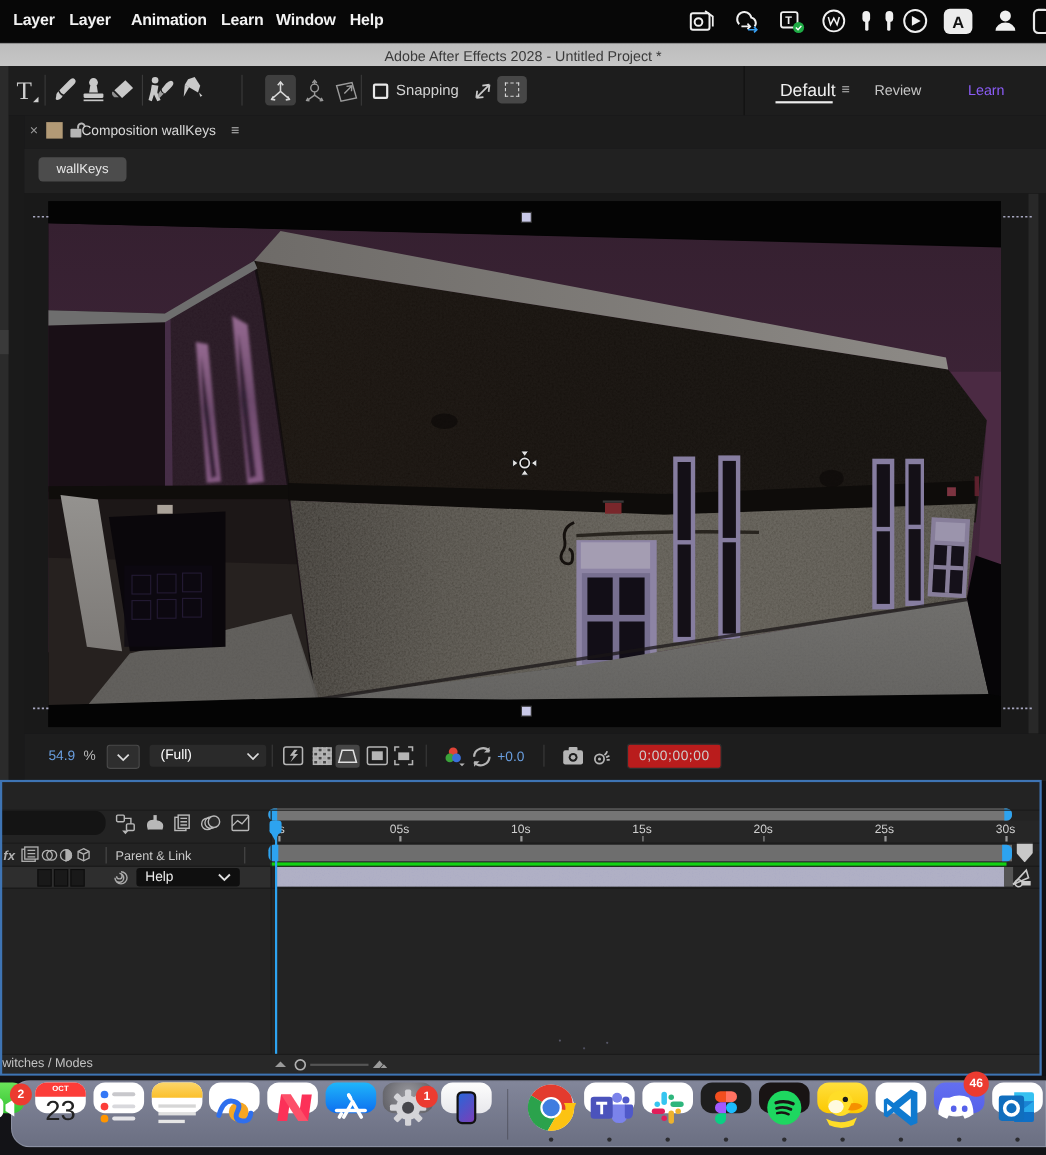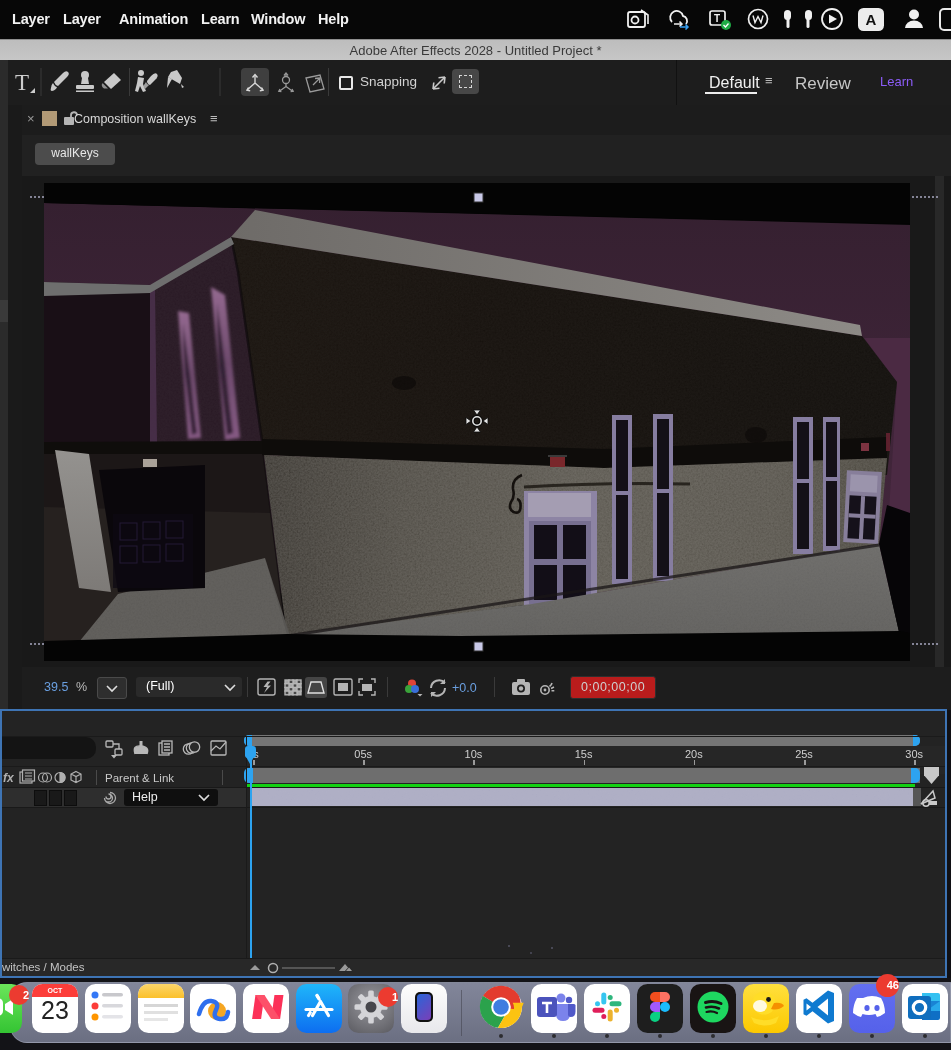"Review" div.abs { font-size: 17px -> 13px }
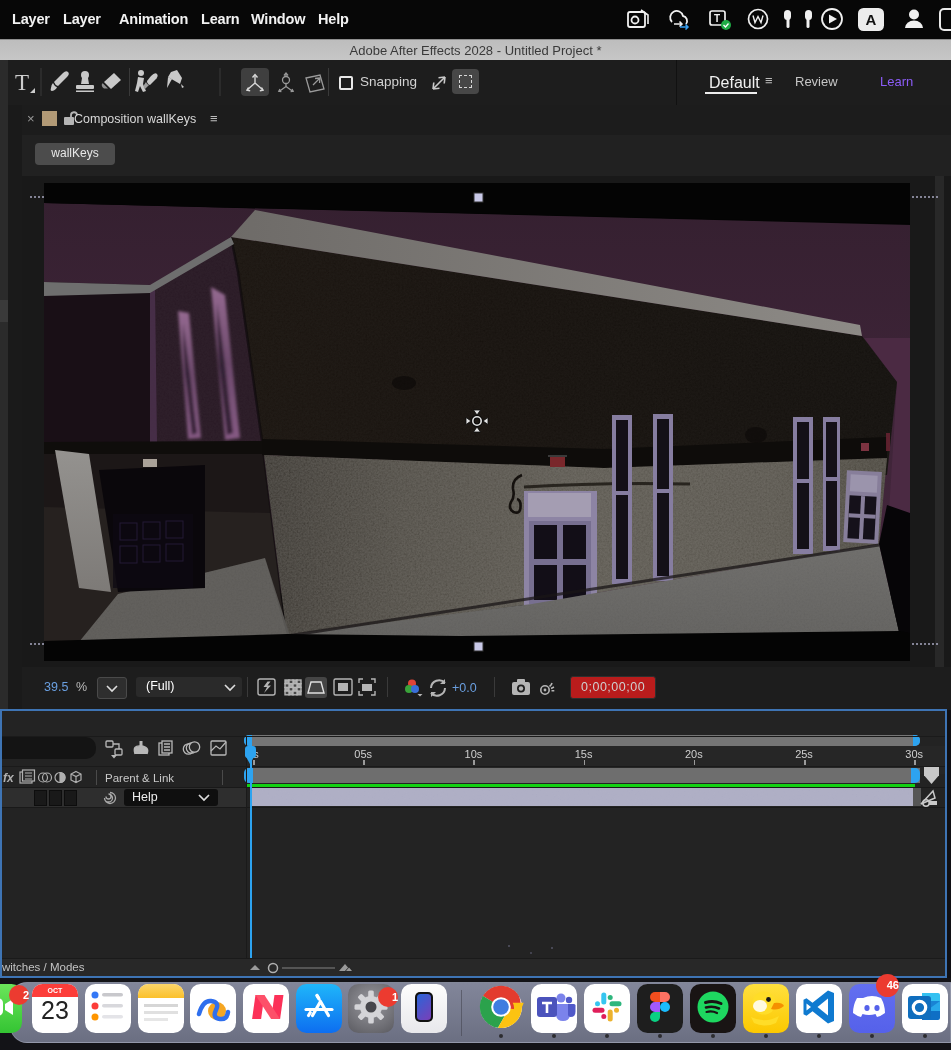"39.5" span.abs { text: 39.5 -> 54.9 }
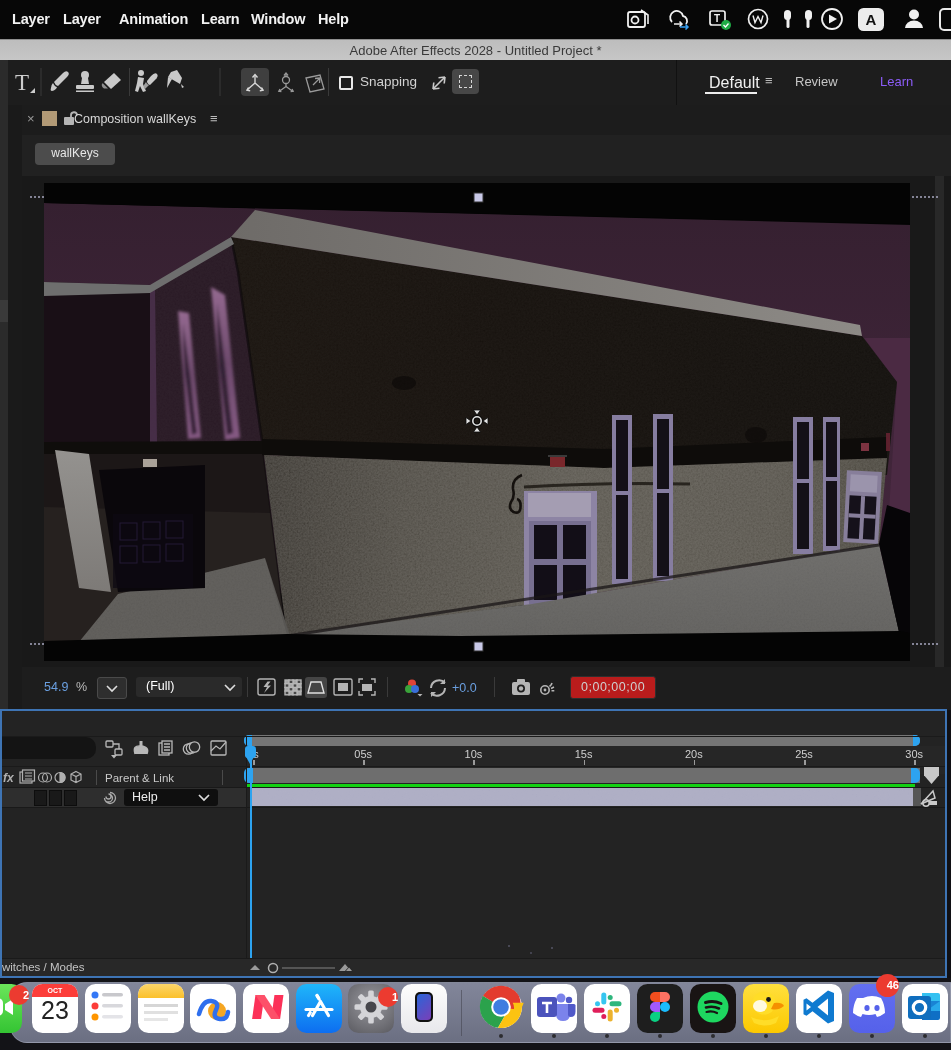"46" .badge { text-align: right -> center }
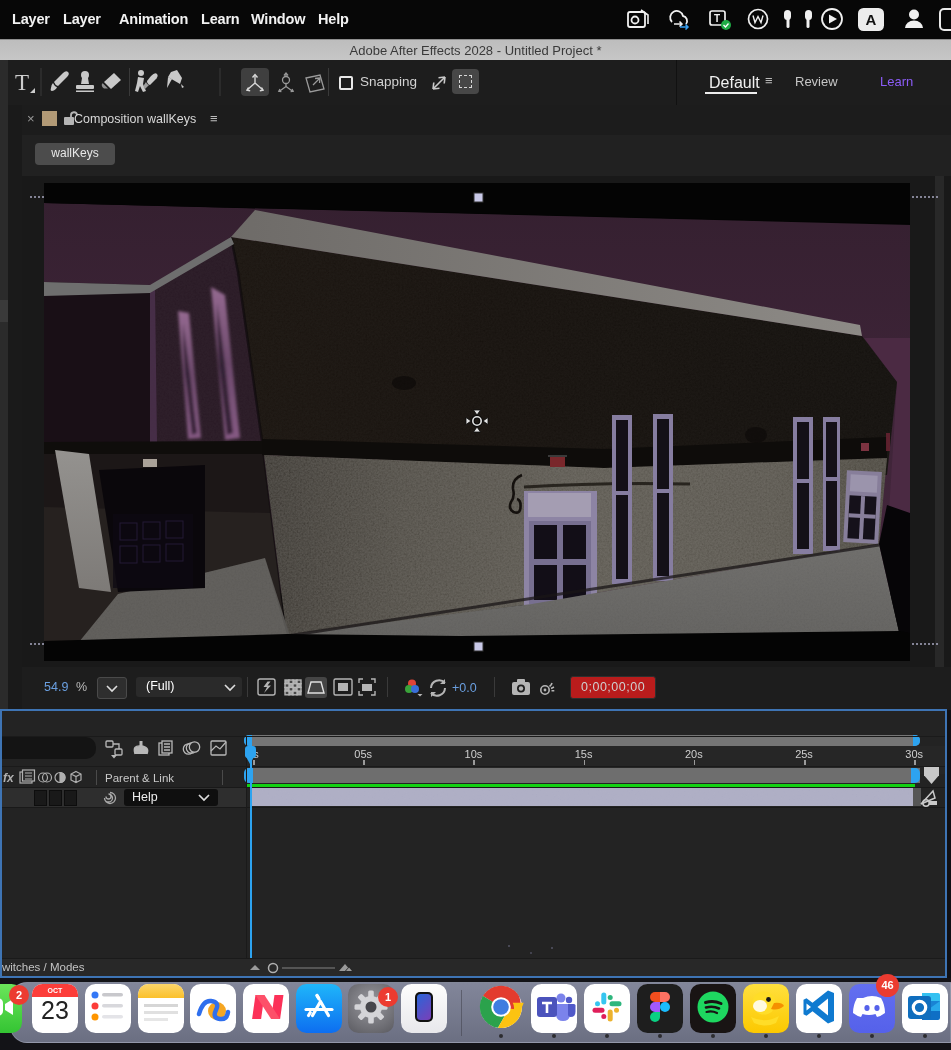"23" .dicon { height: 49px -> 28px }
